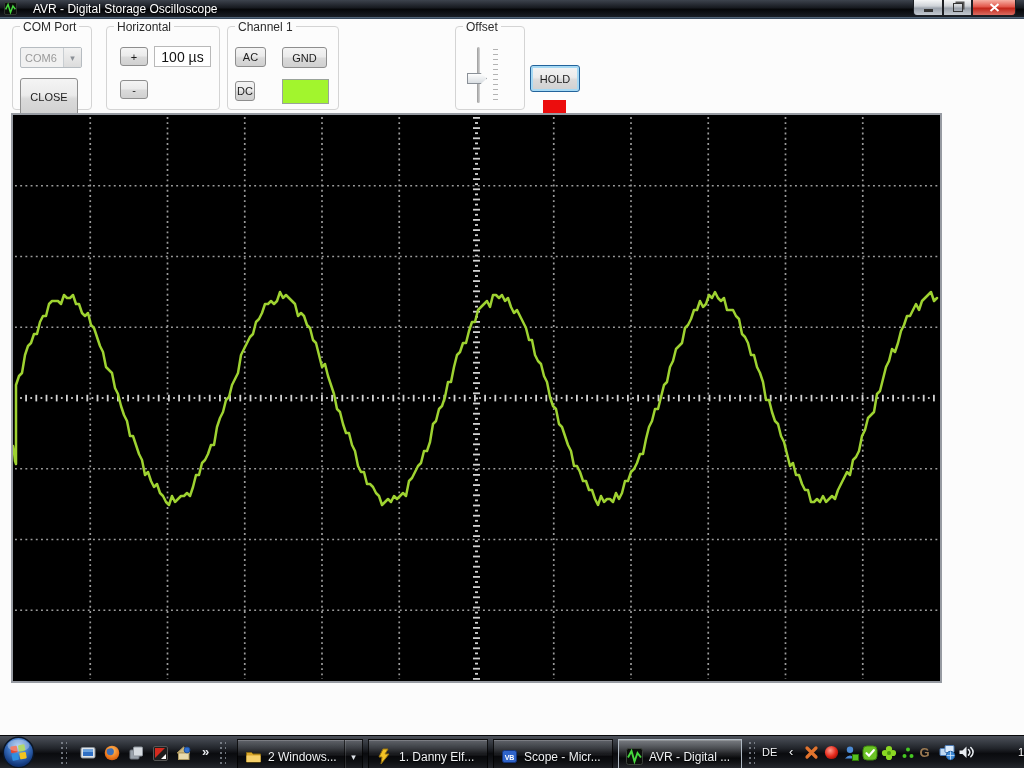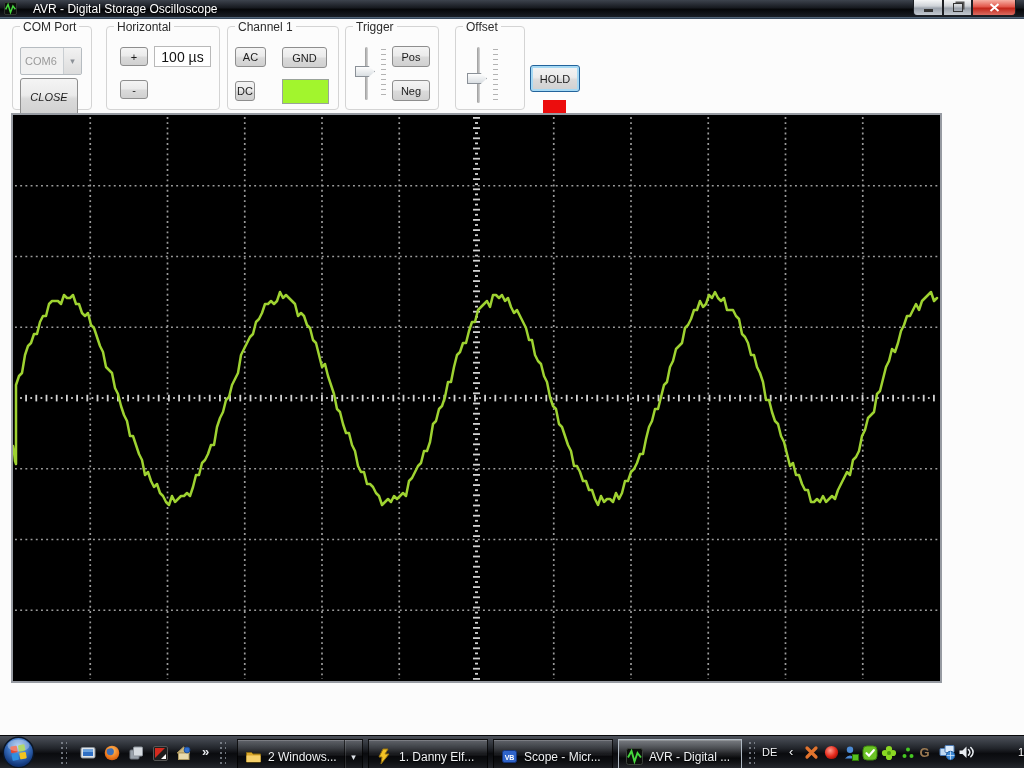"Trigger" div.group { html: <div> <span>Trigger</span> <div> <div></div> <div></div> <div></div> </div> <div>Pos</div> <div>Neg</div> </div> -> none }
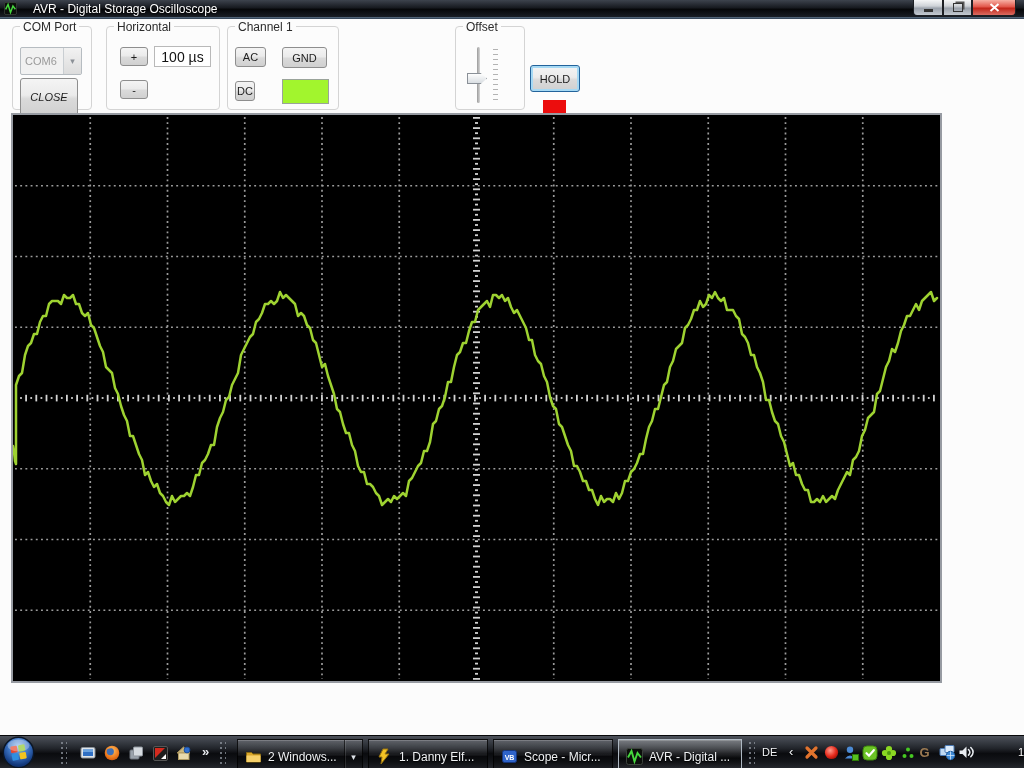"COM6" div.combo { height: 28px -> 21px }
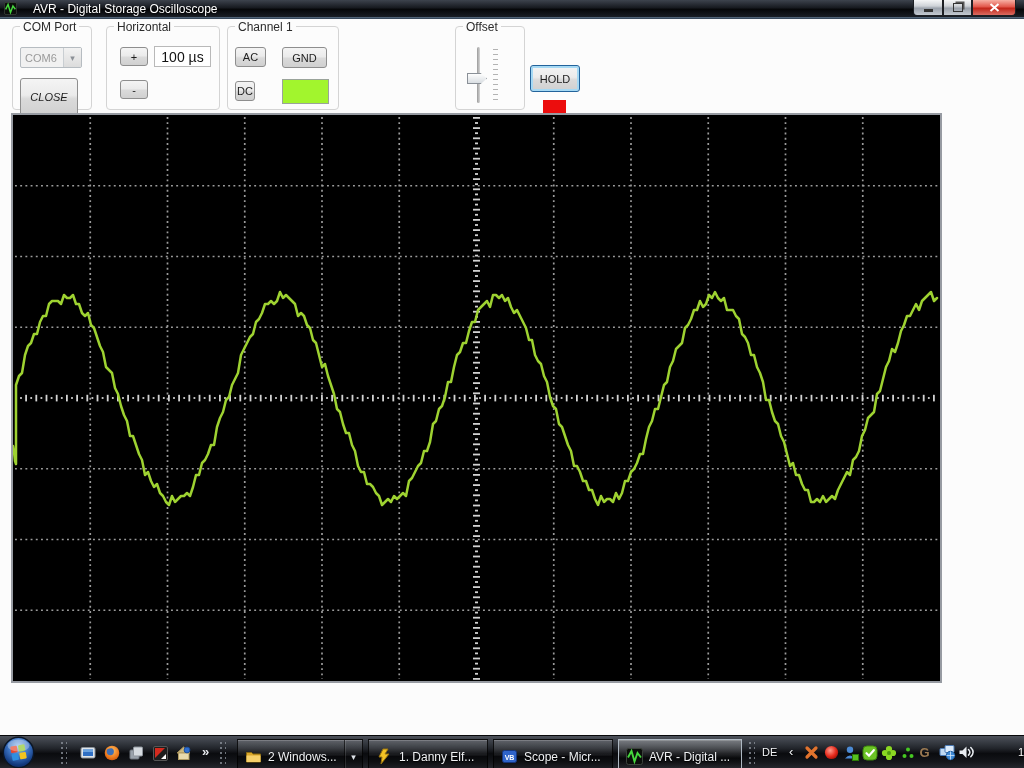"CLOSE" div.btn { font-style: italic -> none }
